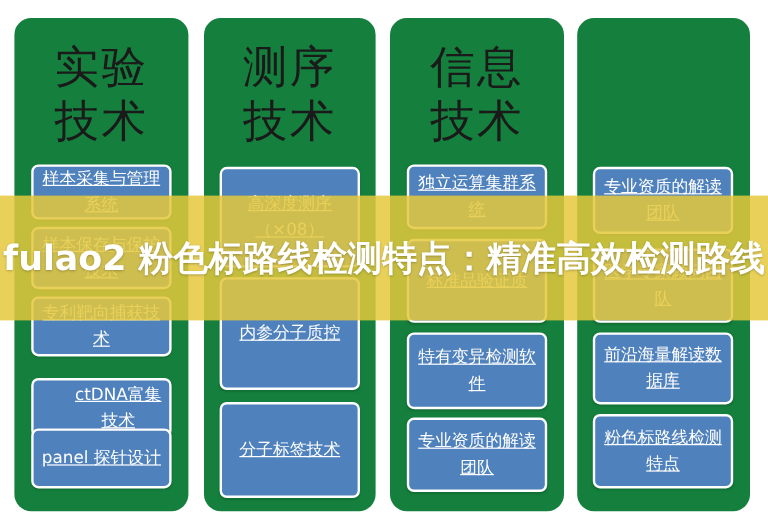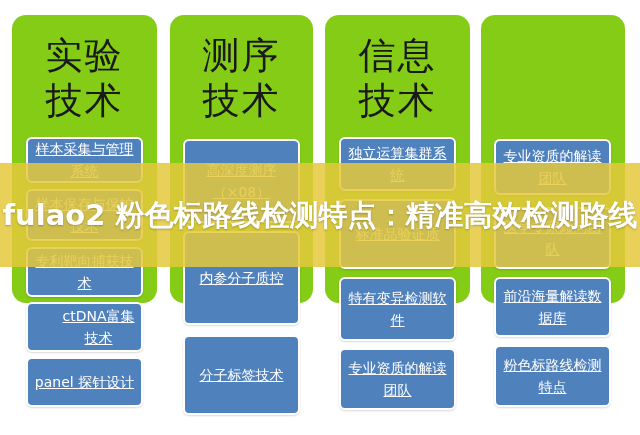"实验" .col { background: #84cc16 -> #15803d; height: 288px -> 411px }
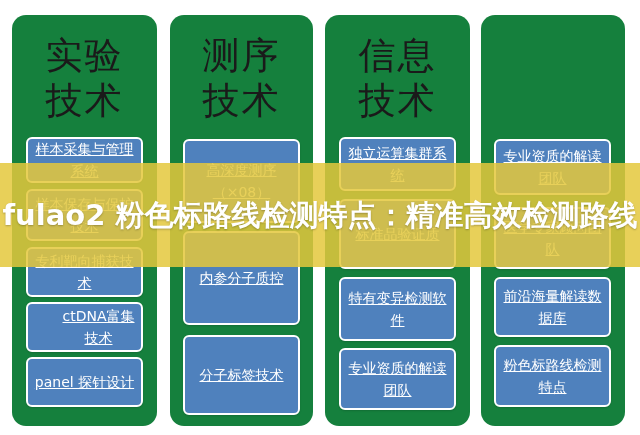"ctDNA富集技术" div.box { top: 287px -> 300px }
